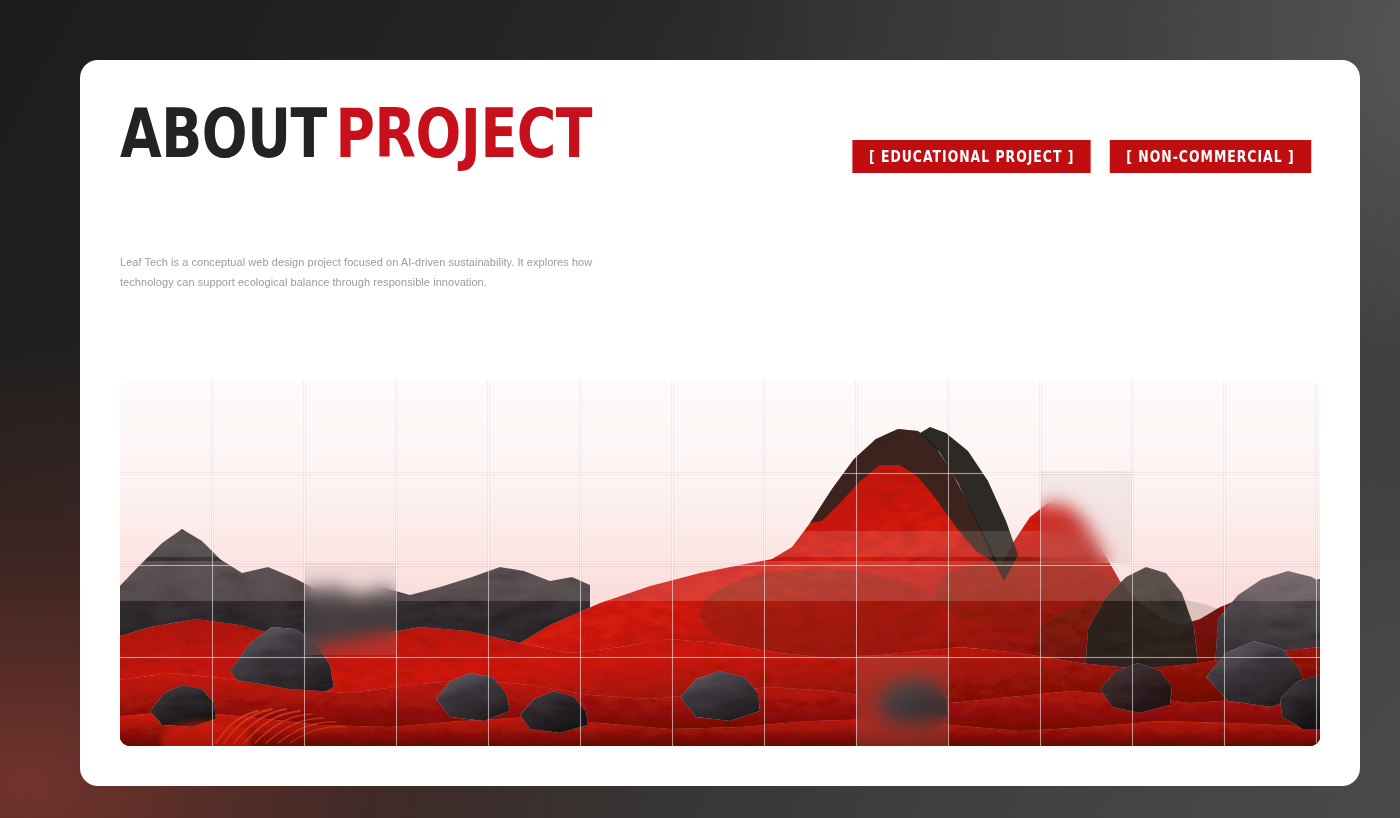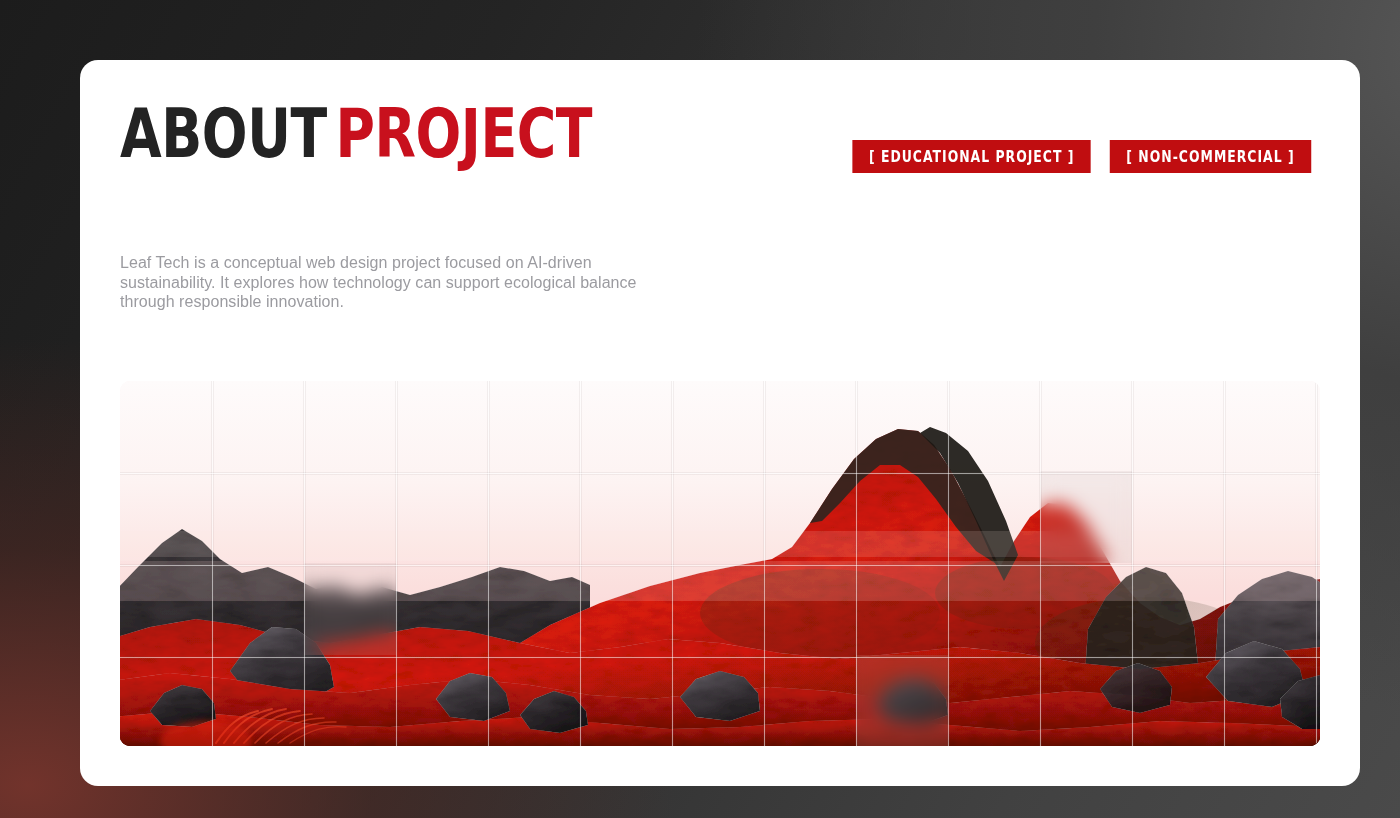"Leaf Tech is a conceptual" #intro { font-size: 16px -> 11px }
